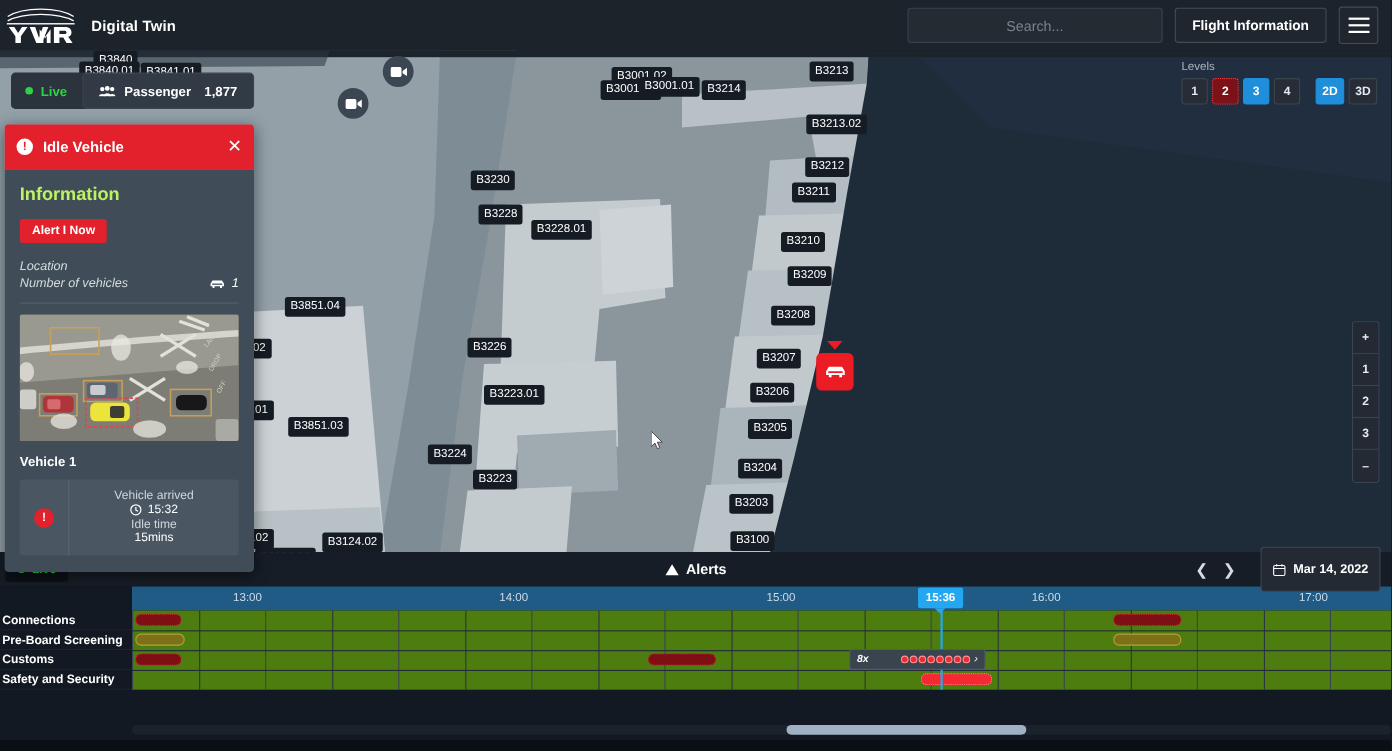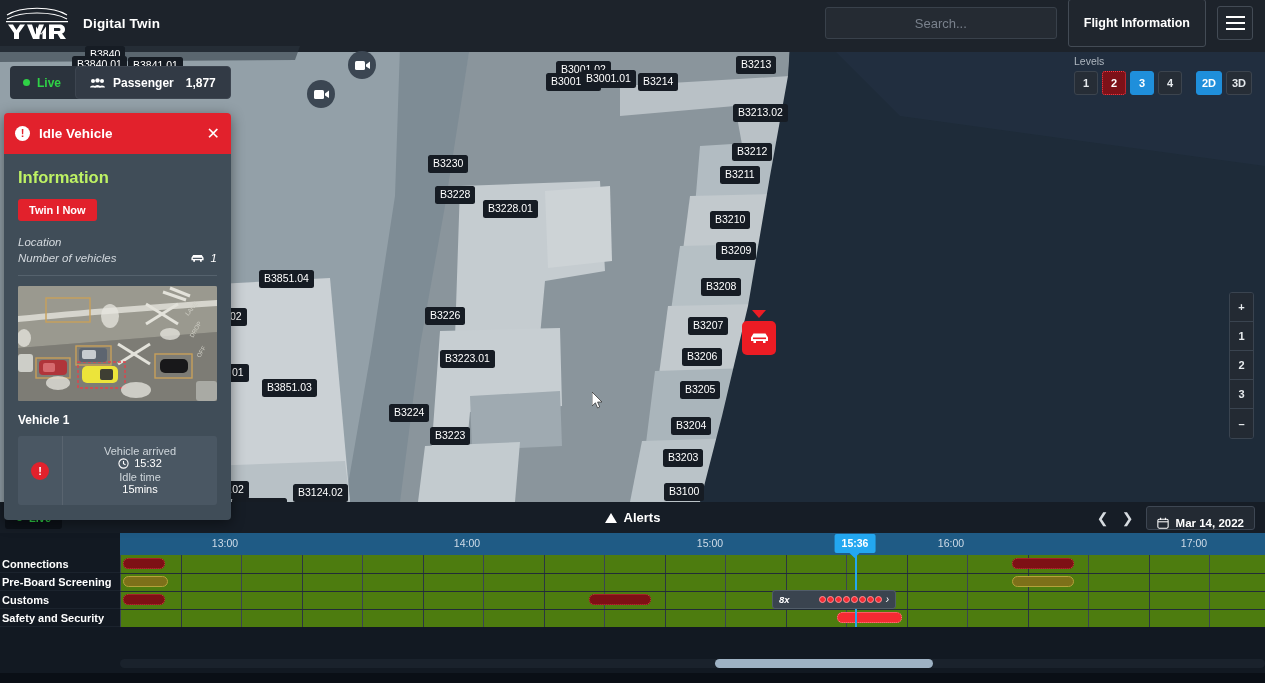"Flight Information" .flight-btn { height: 48px -> 32px }
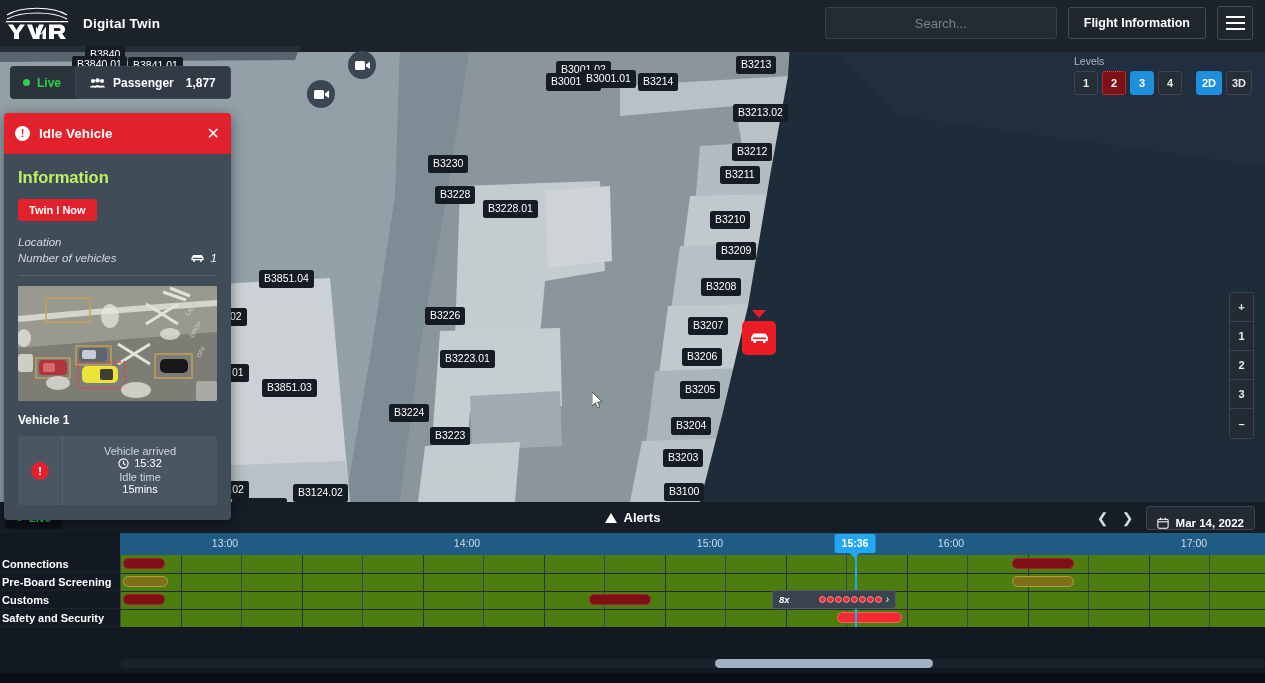"Twin I Now" div.alert-btn { text: Twin -> Alert }
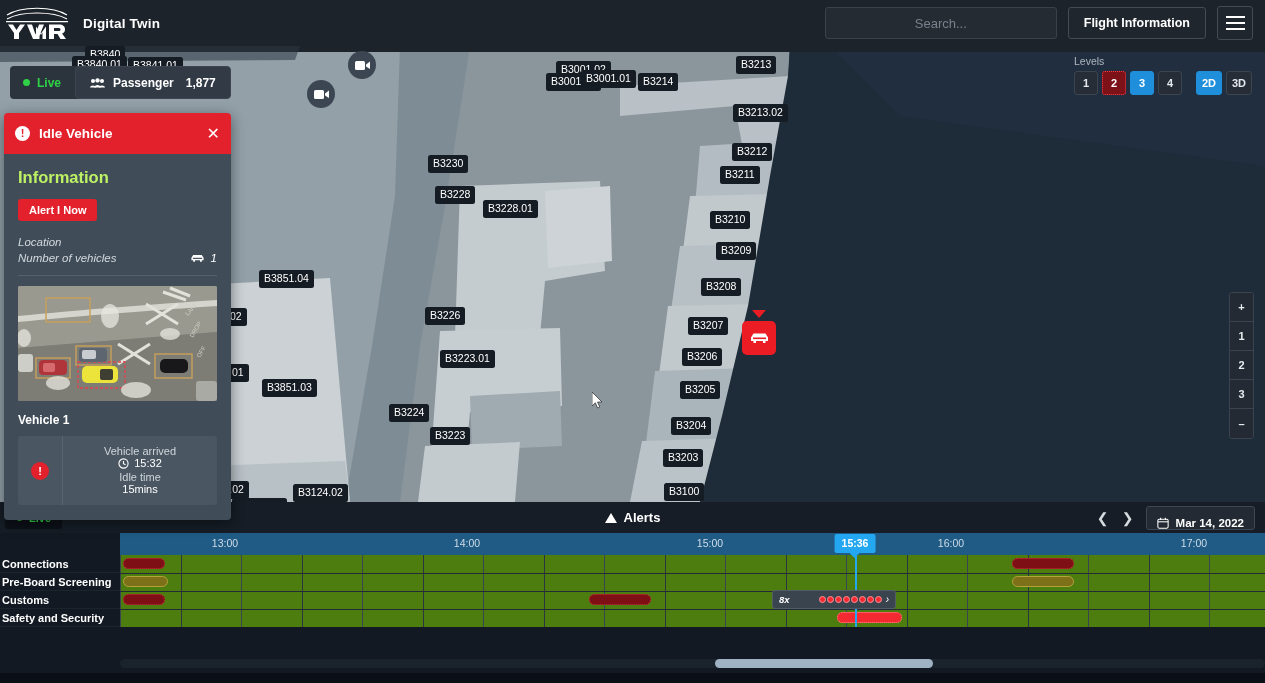"Mar 14, 2022" .datebtn { align-items: flex-end -> center; height: 24px -> 41px; margin-left: 4px -> 14px }
